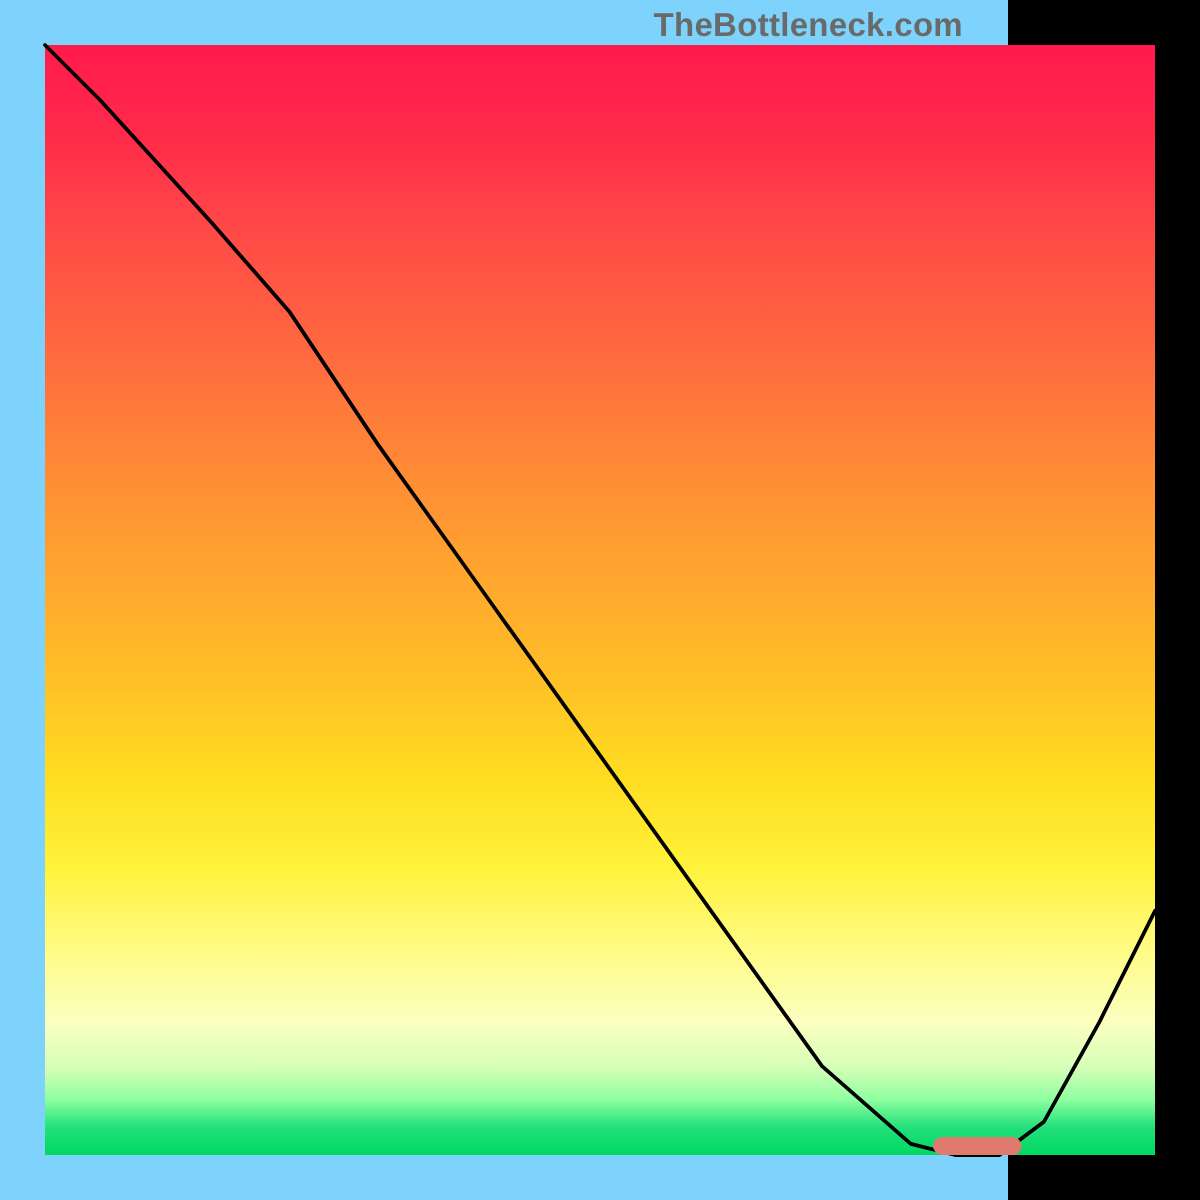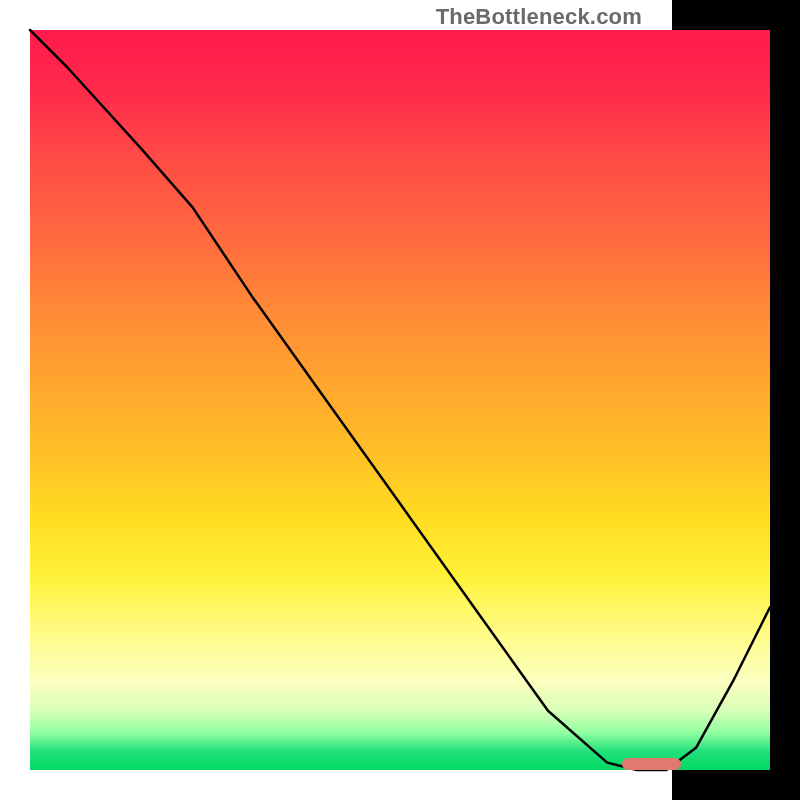"TheBottleneck.com" .frame { background: #ffffff -> #7dd3fc }
